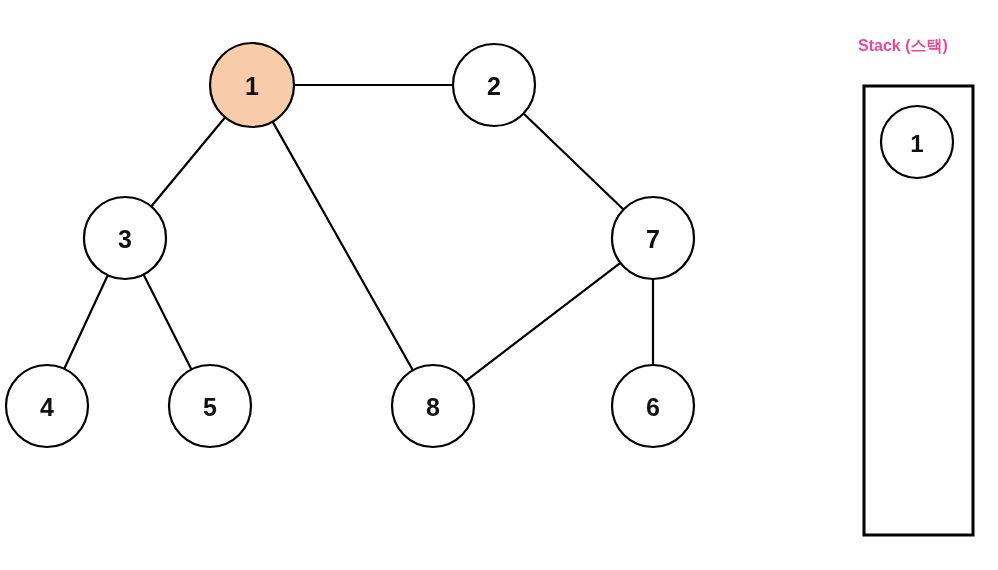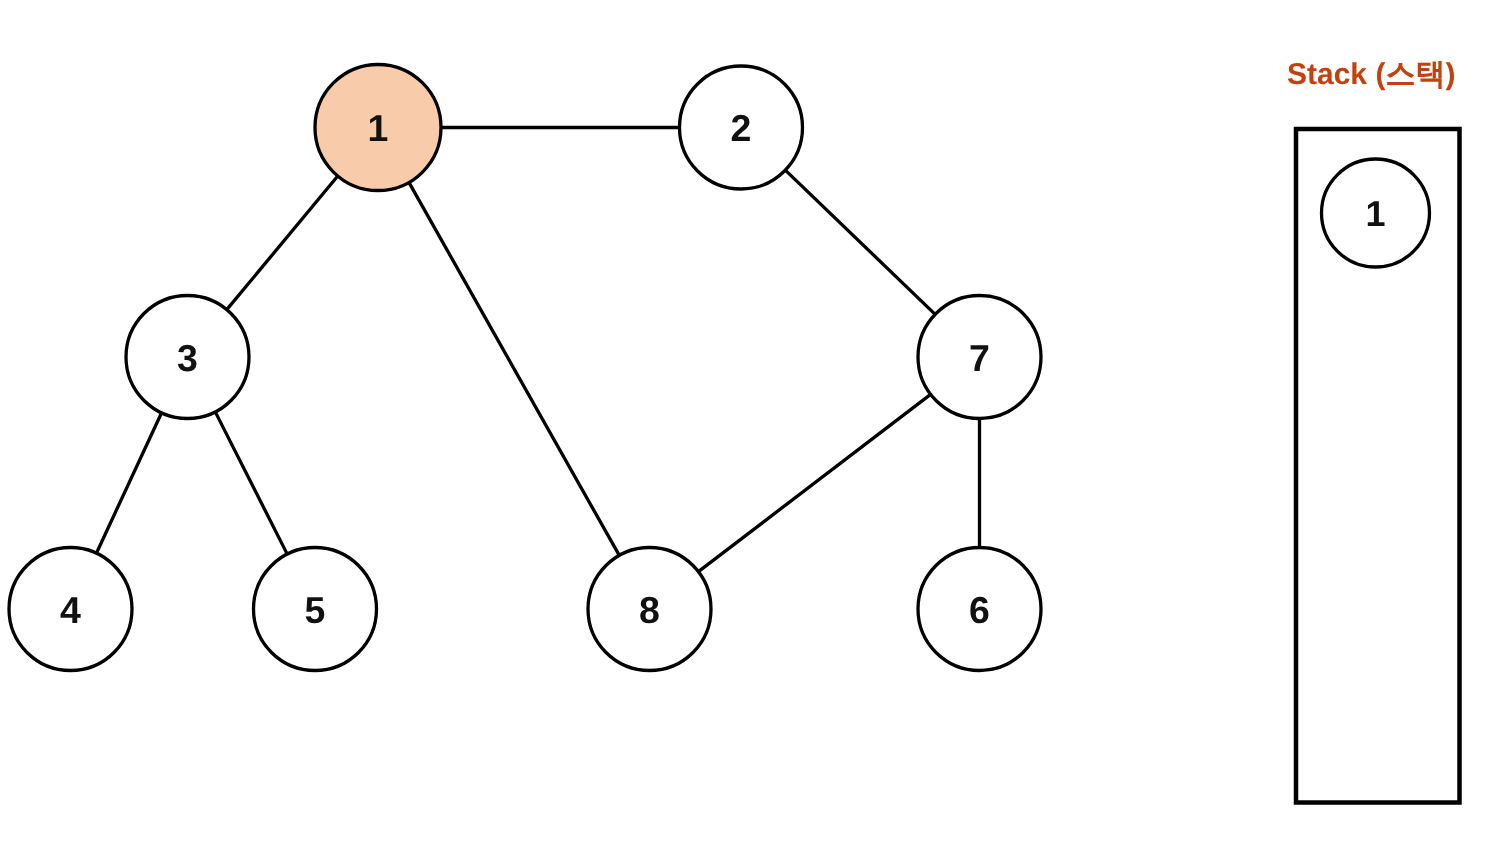"Stack (스택)" .stack-title { color: #c2410c -> #ec4899; font-size: 20px -> 16px }
